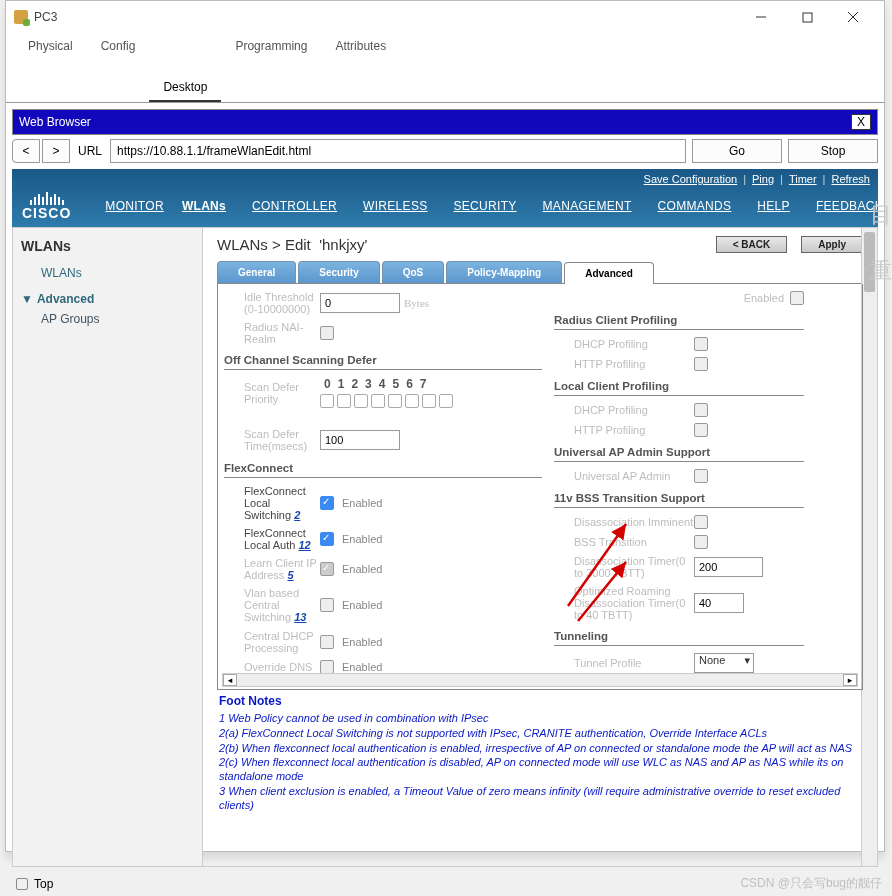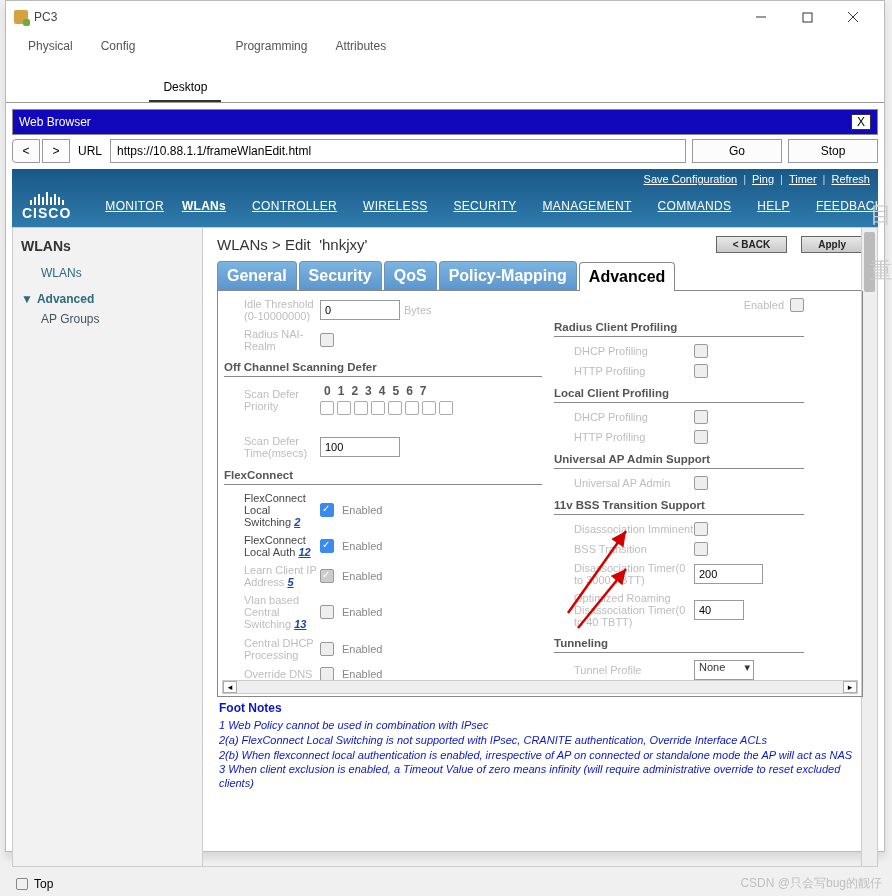"General" .subtab { font-size: 16px -> 10px; padding: 5px 9px -> 5px 20px }
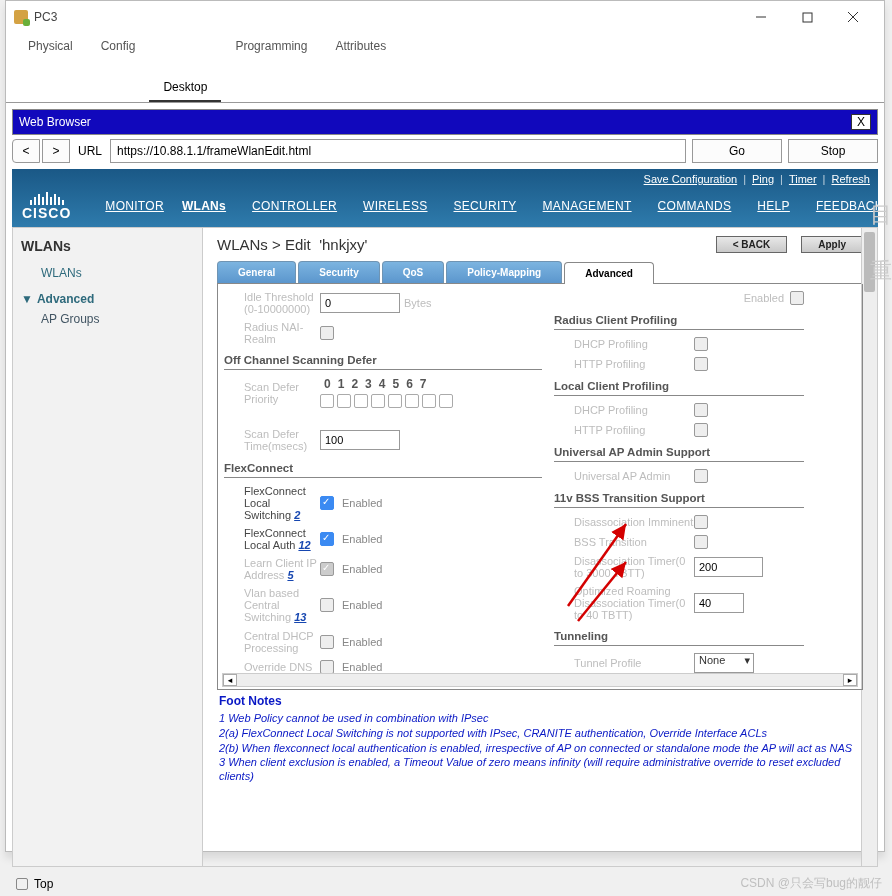"Bytes" span { font-family: none -> Liberation Serif, serif }
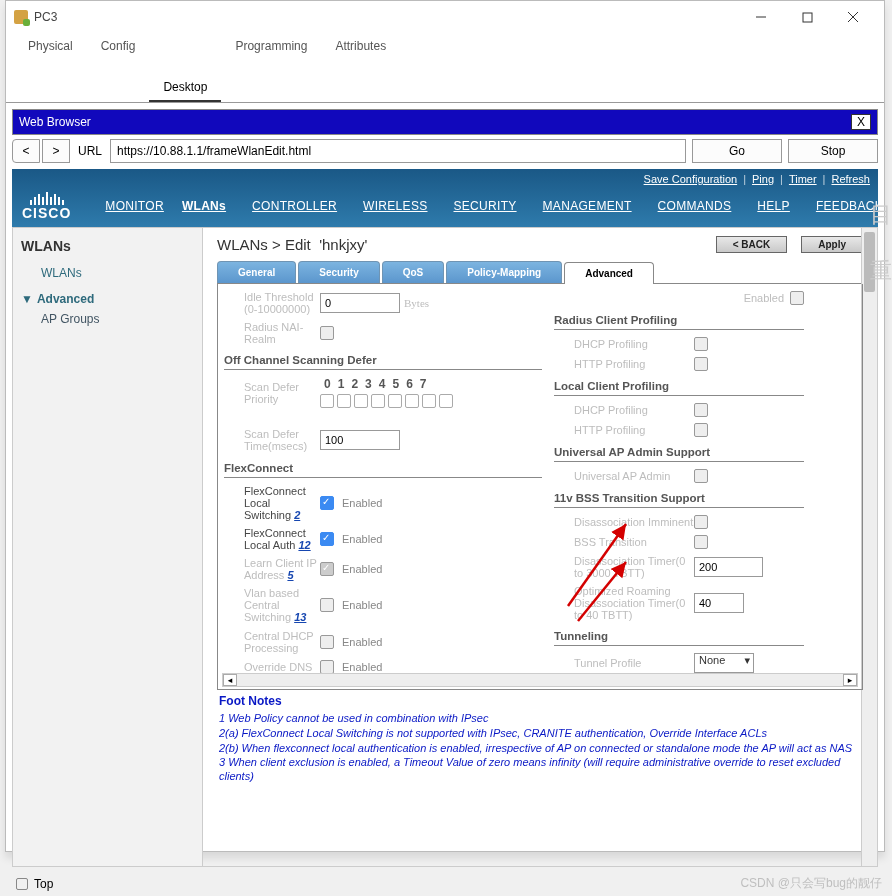"2(c) When flexconnect local" div { html: none -> <div>2(c) When flexconnect local authentication is disabled, AP on connected mode will use WLC as NAS and AP as NAS while its on standalone mode</div> }
